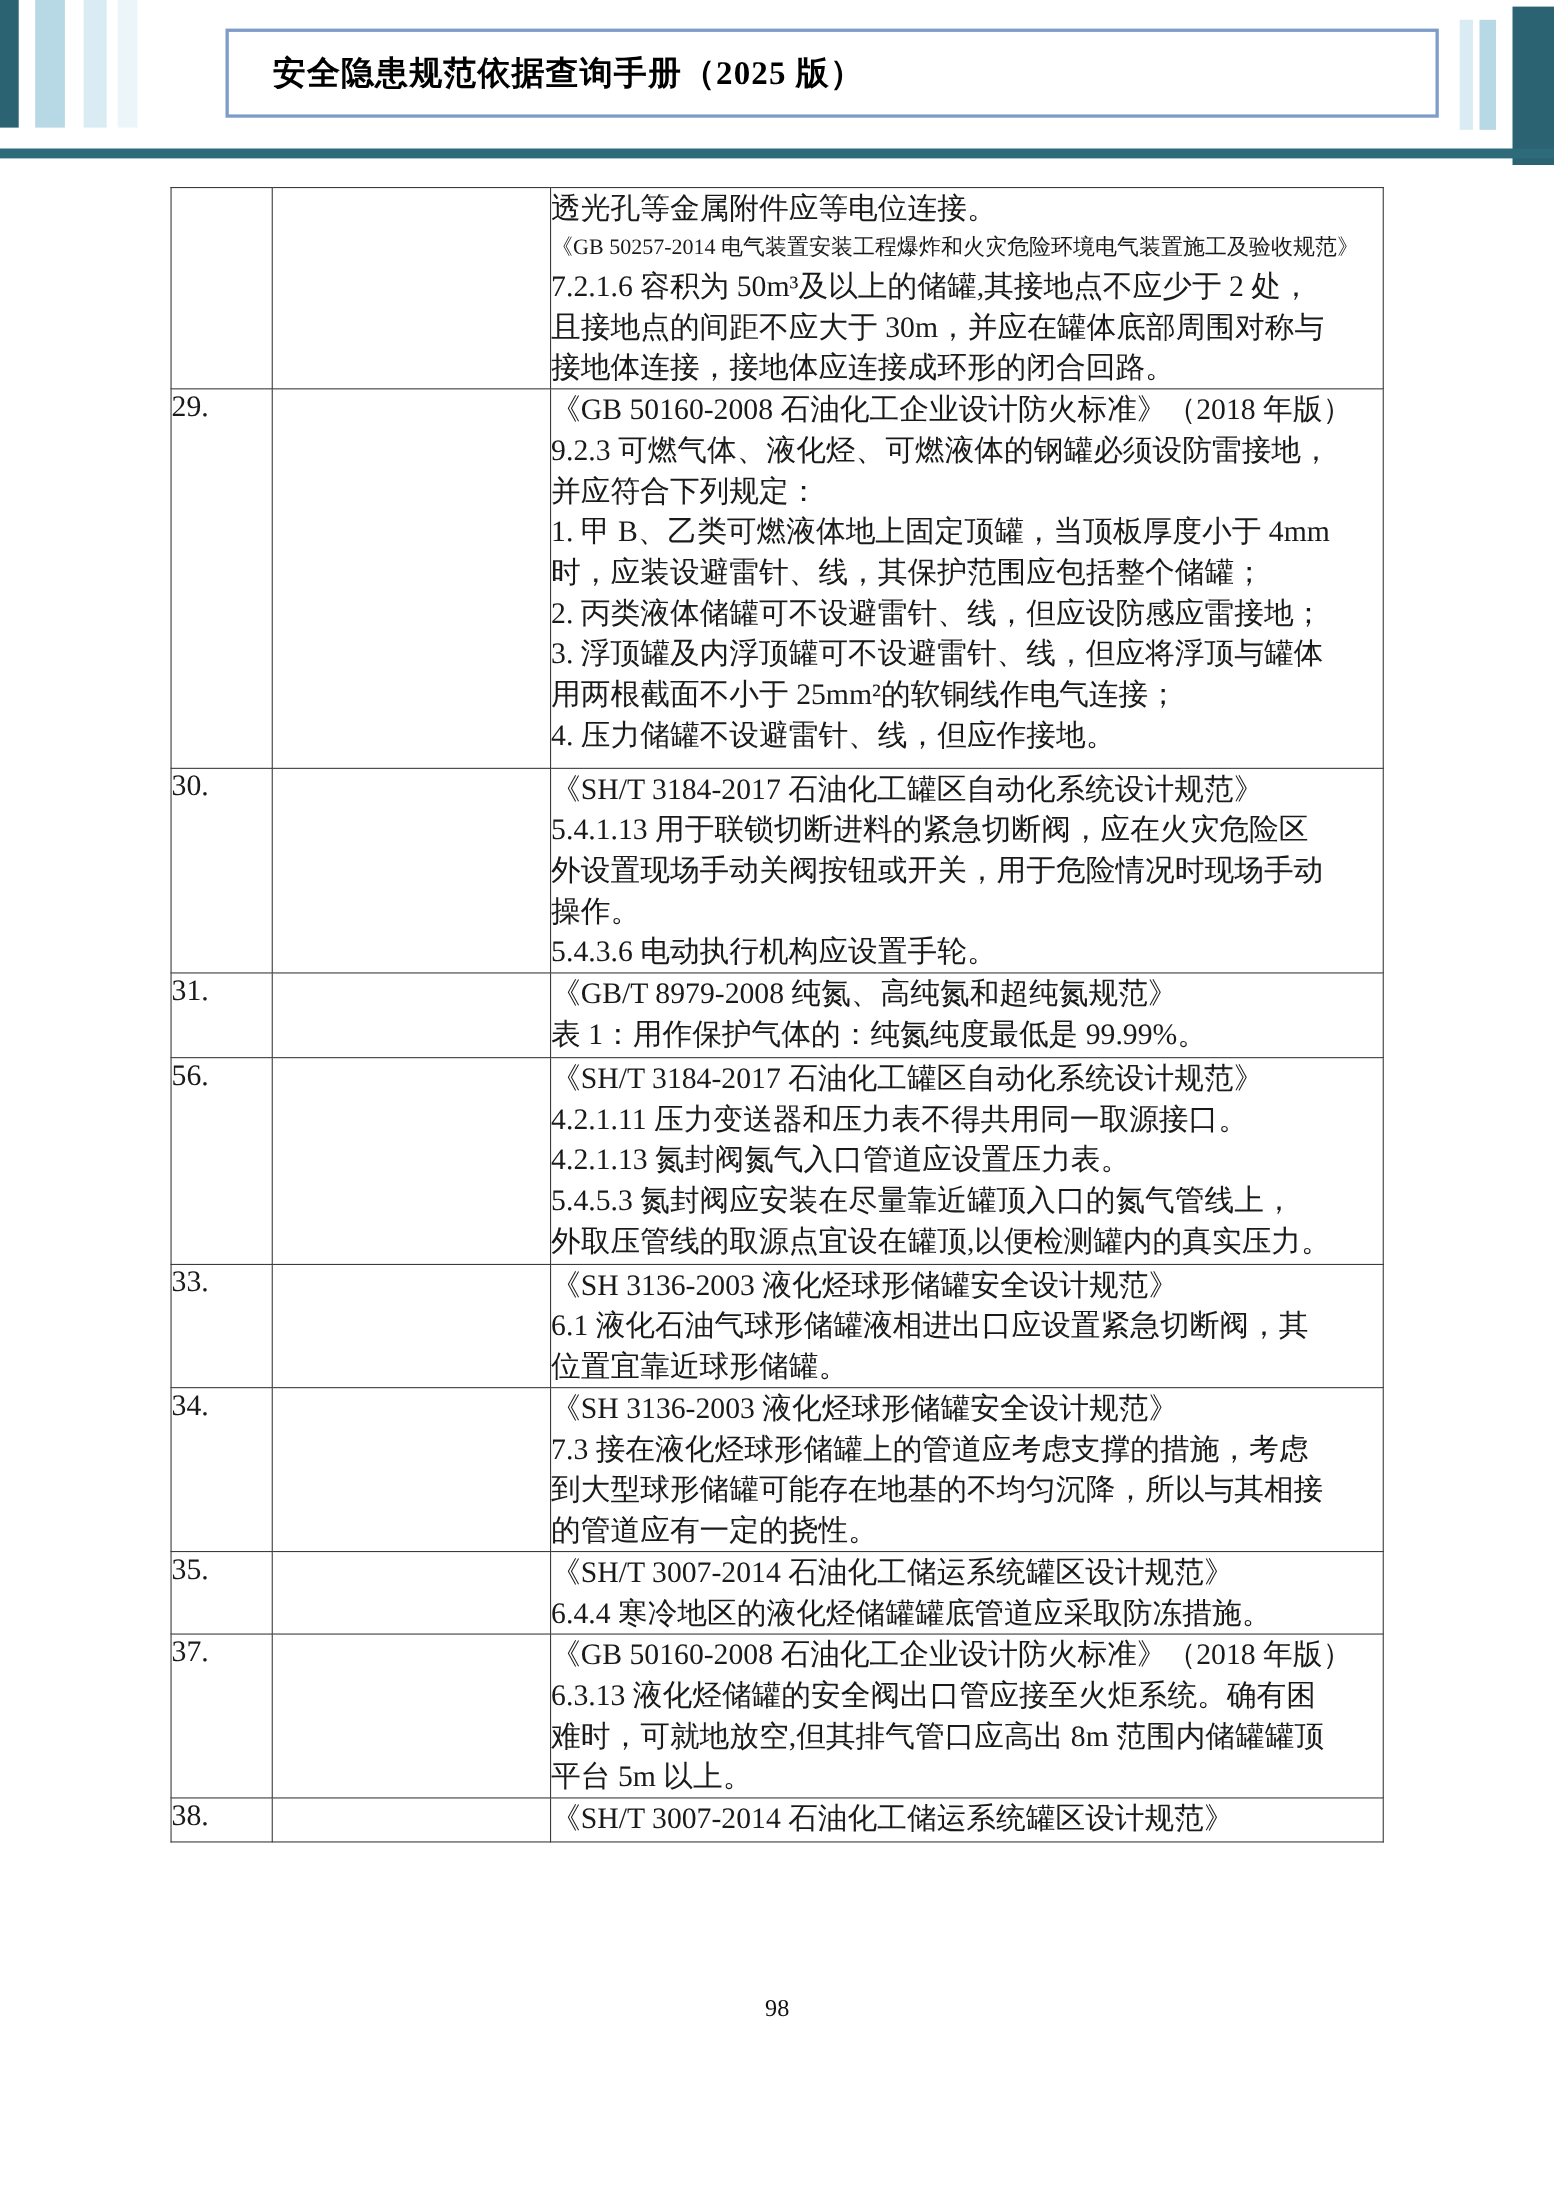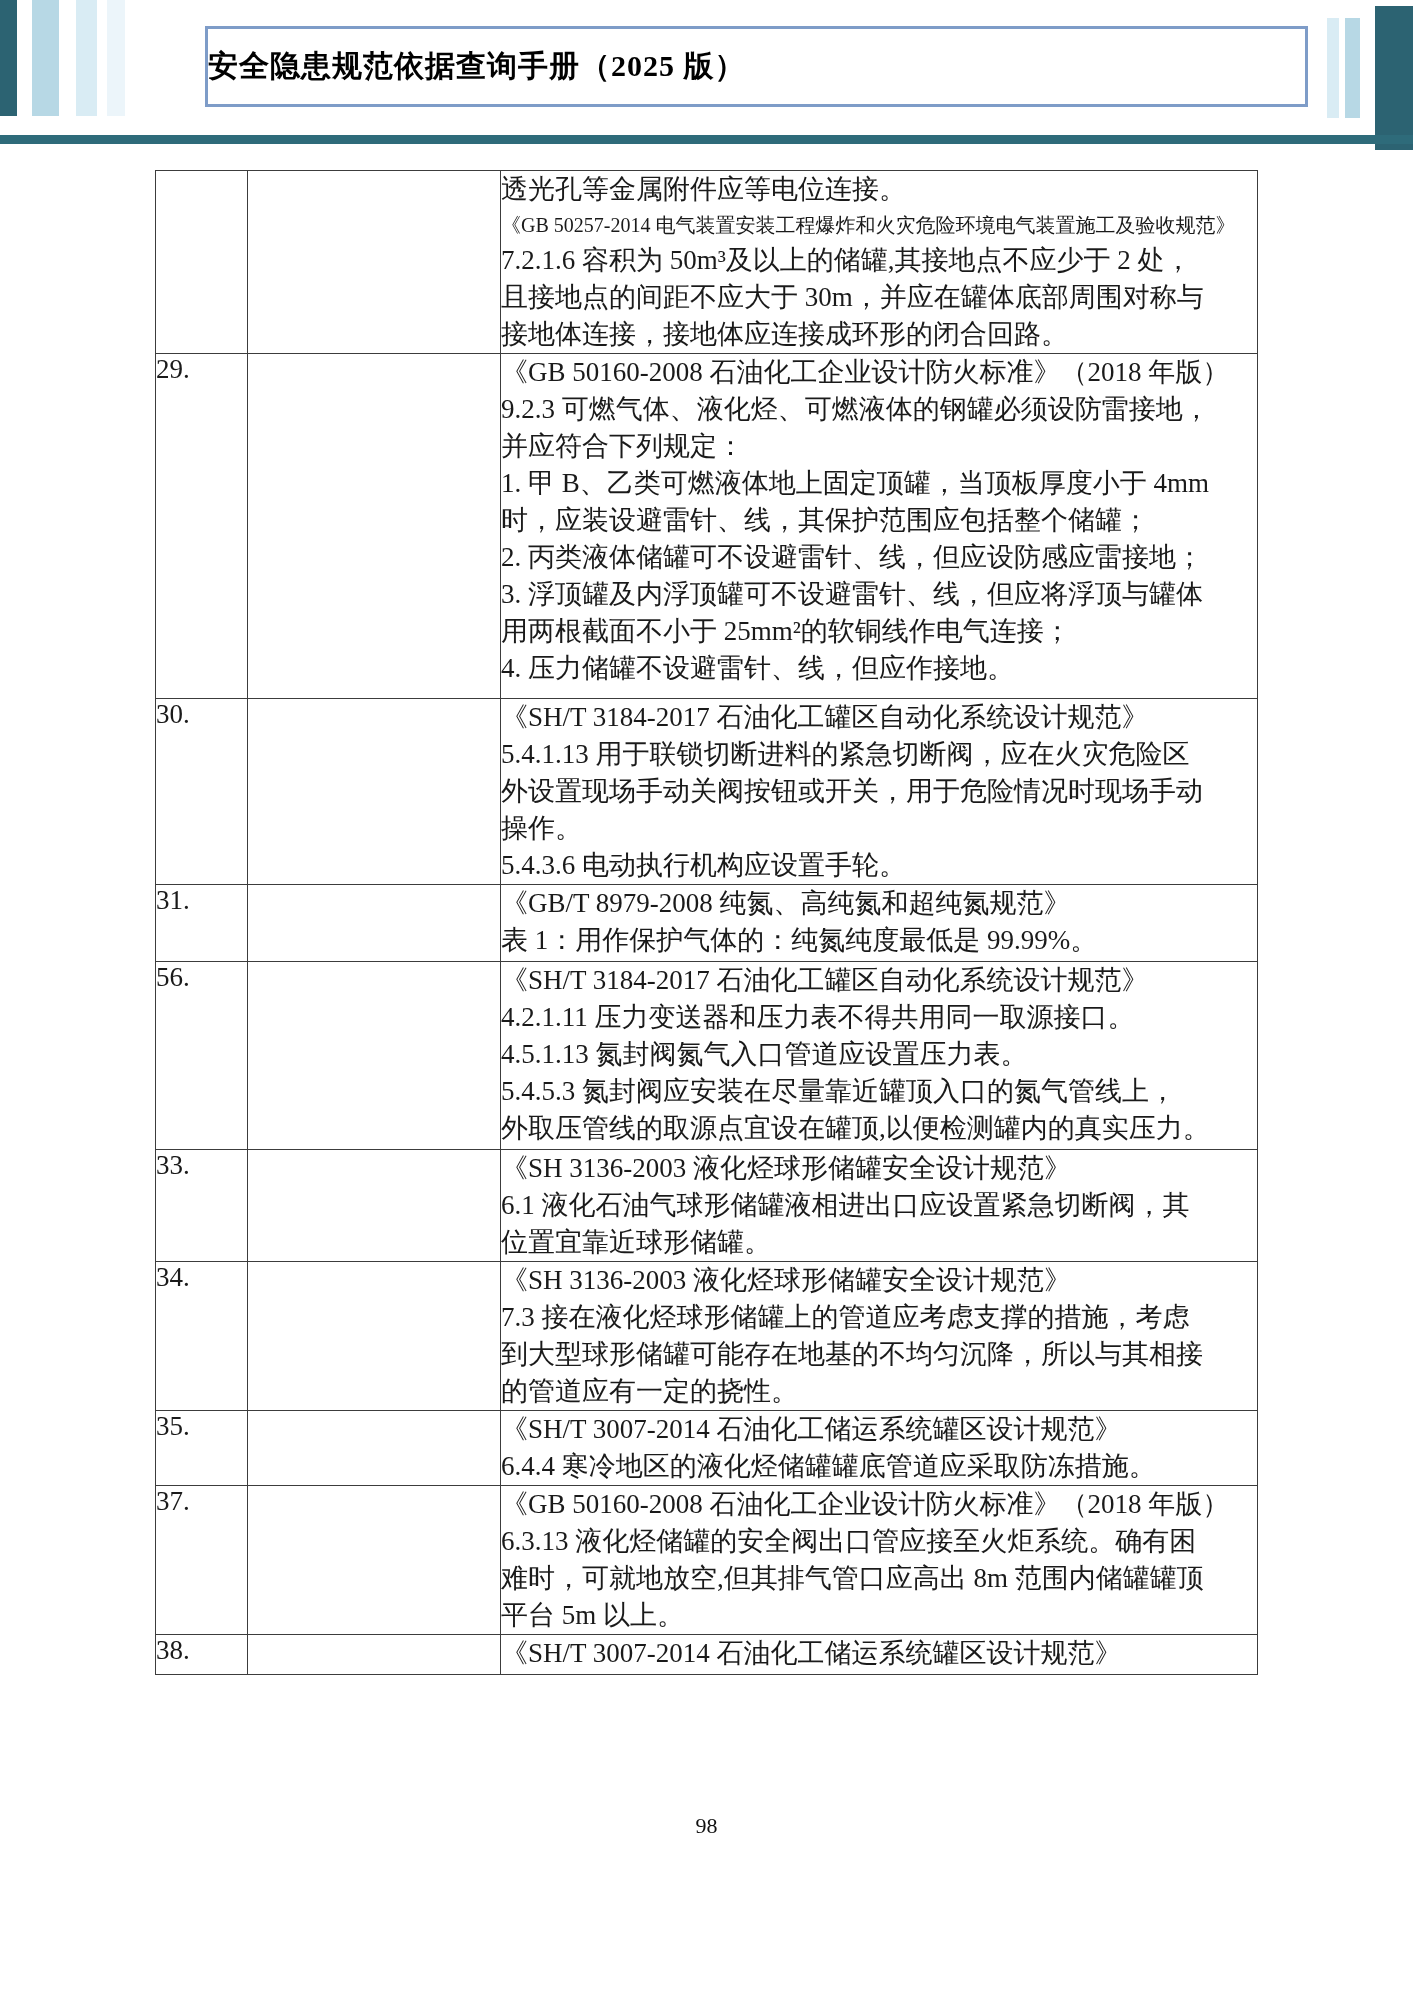"安全隐患规范依据查询手册（2025 版）" .title-box .t { padding-left: none -> 40px }
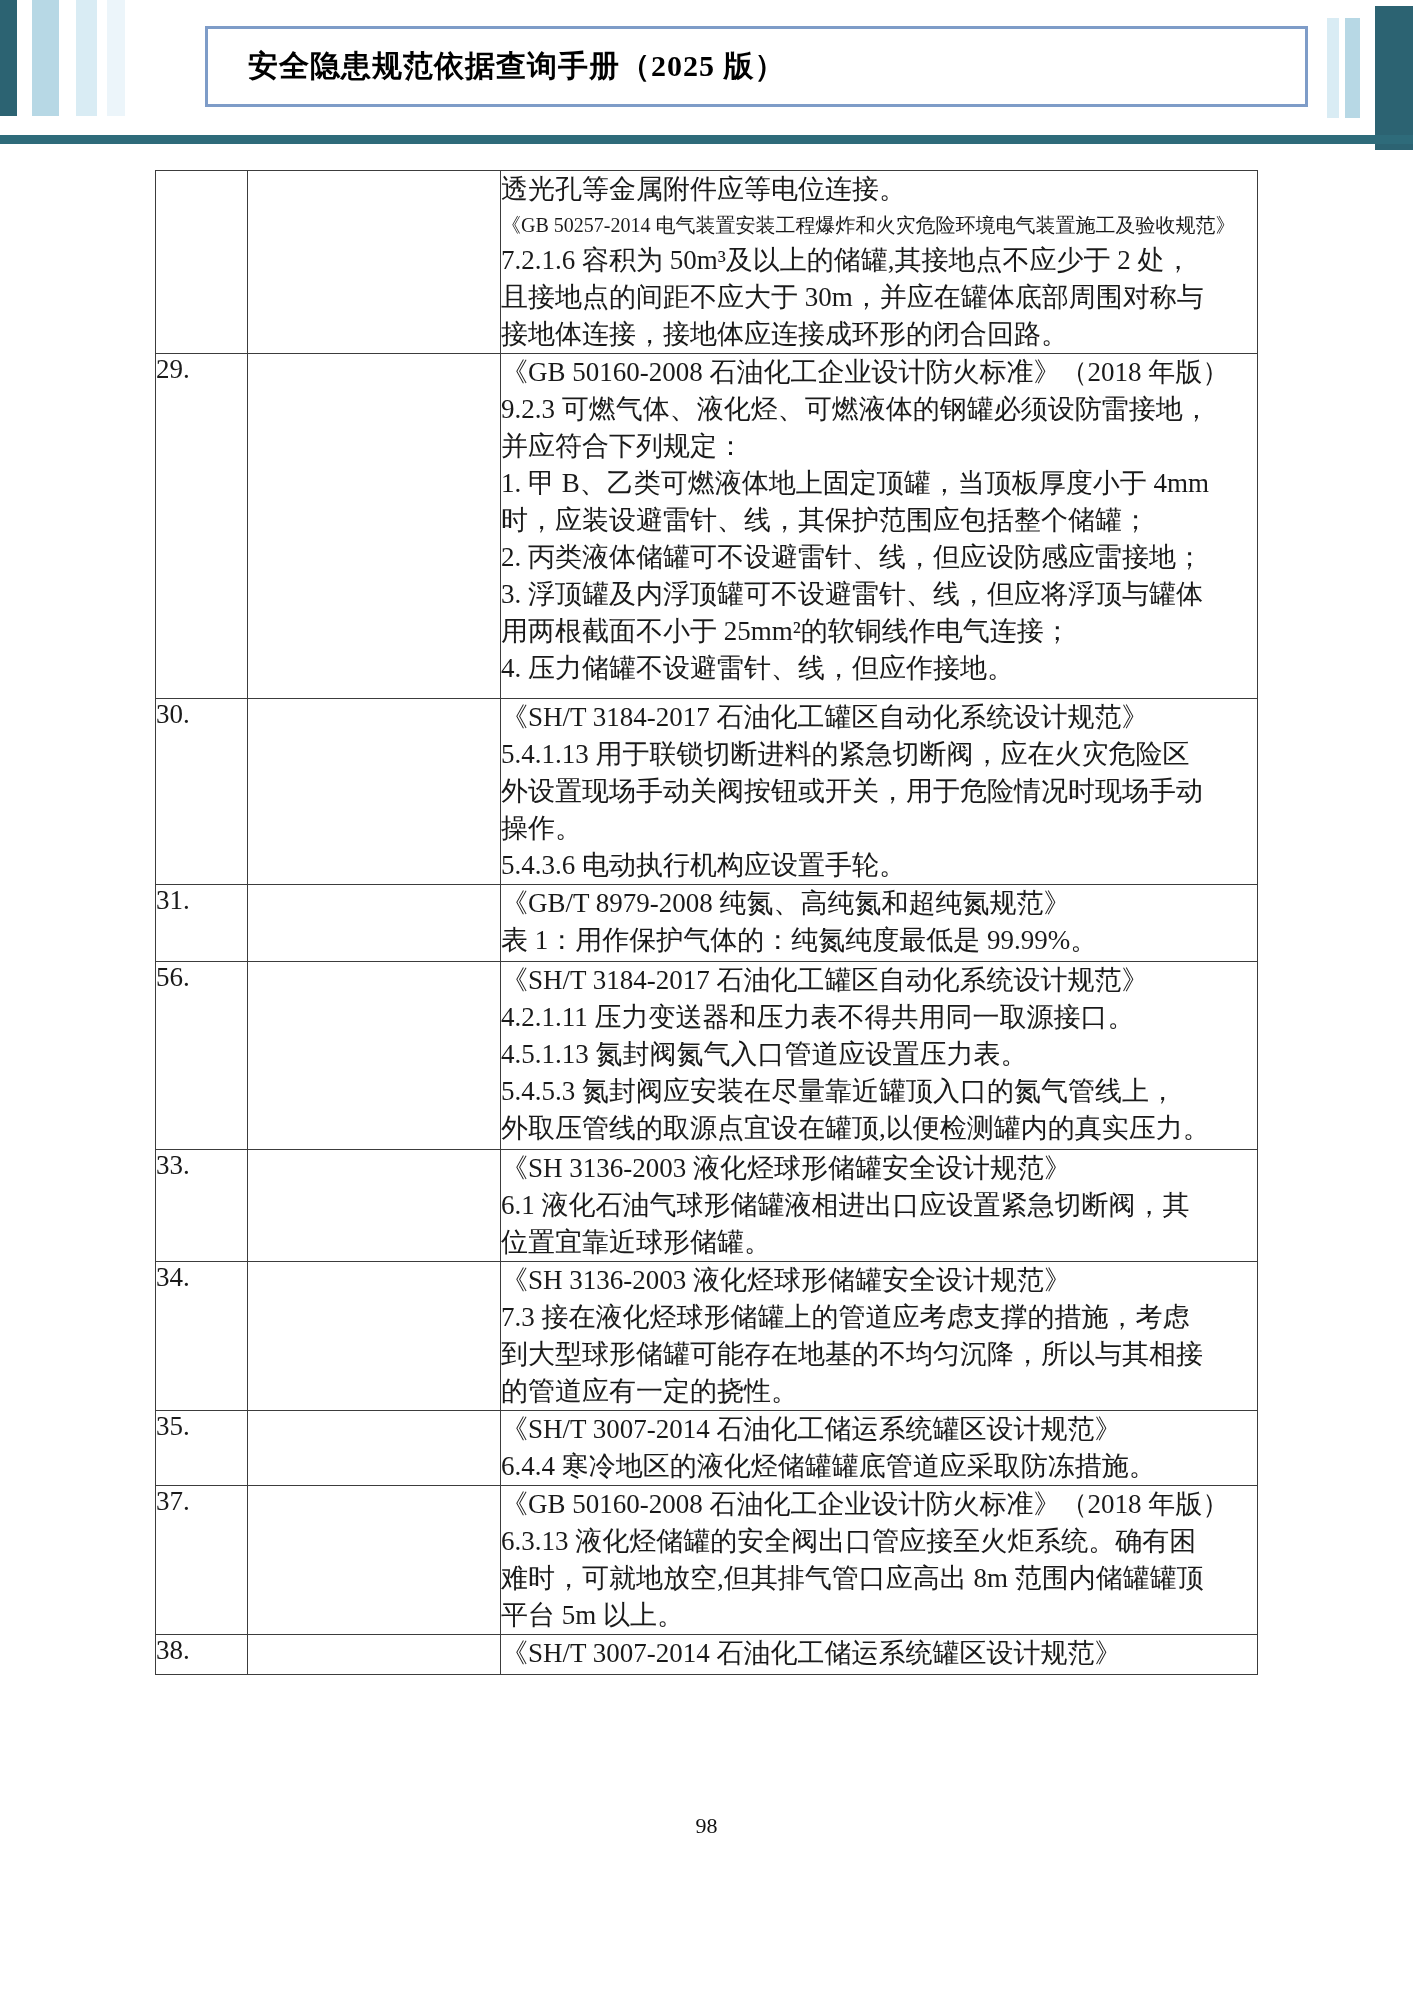"4.5.1.13 氮封阀氮气入口管道应设置压力表。" div.ln { text: 4.5.1.13 -> 4.2.1.13 }
